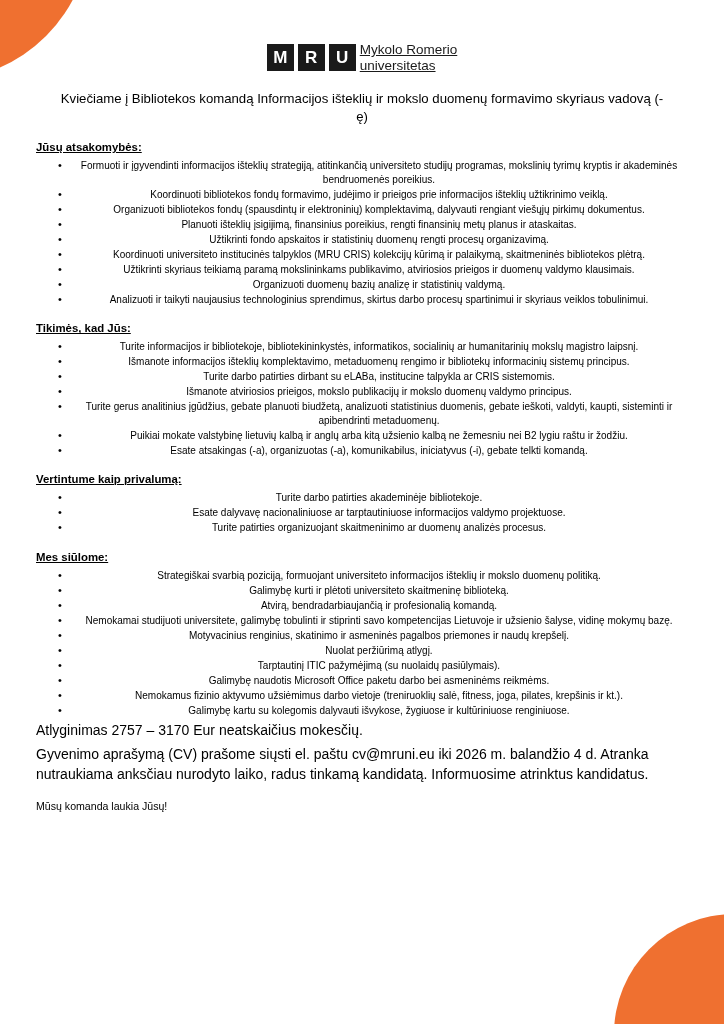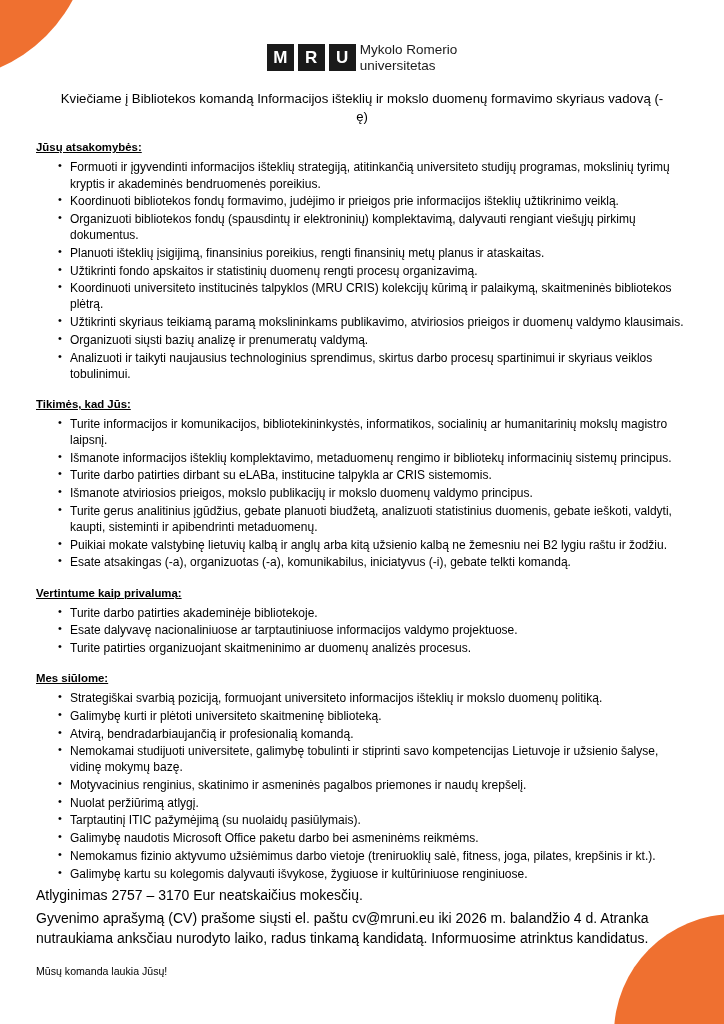"Mykolo Romerio" .logo-text { text-decoration: none -> underline }
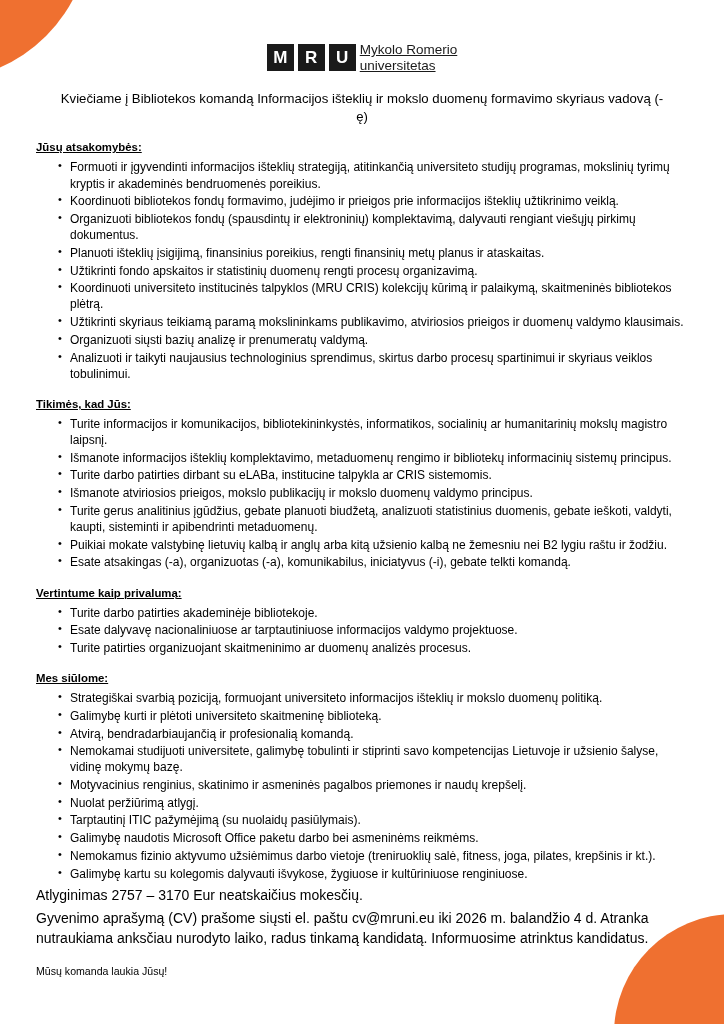"Formuoti ir įgyvendinti informacijos" ul.bullets li { font-size: 12px -> 10px; text-align: none -> center }
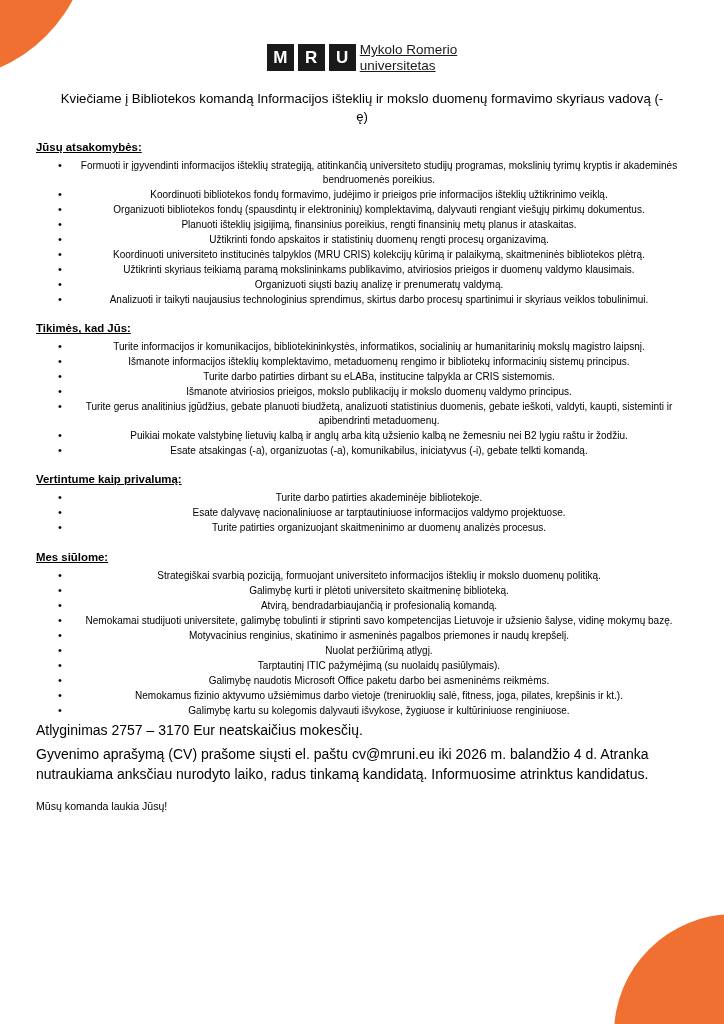"Organizuoti siųsti bazių analizę ir" li { text: siųsti bazių analizę ir prenumeratų -> duomenų bazių analizę ir statistinių }
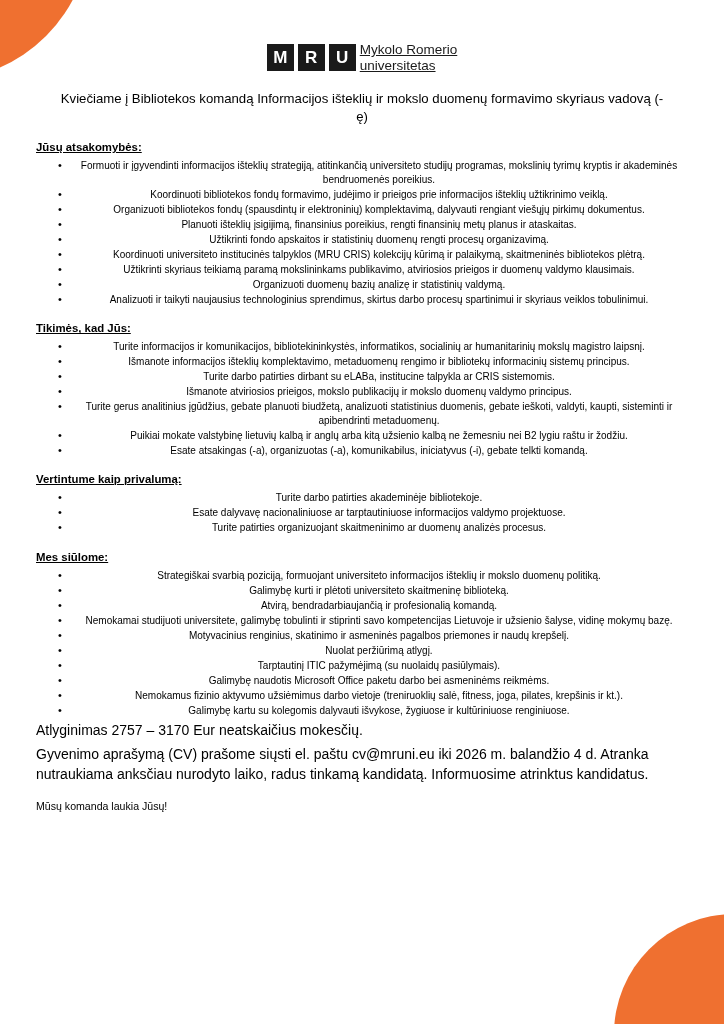"Turite informacijos ir komunikacijos," li { text: komunikacijos -> bibliotekoje }
